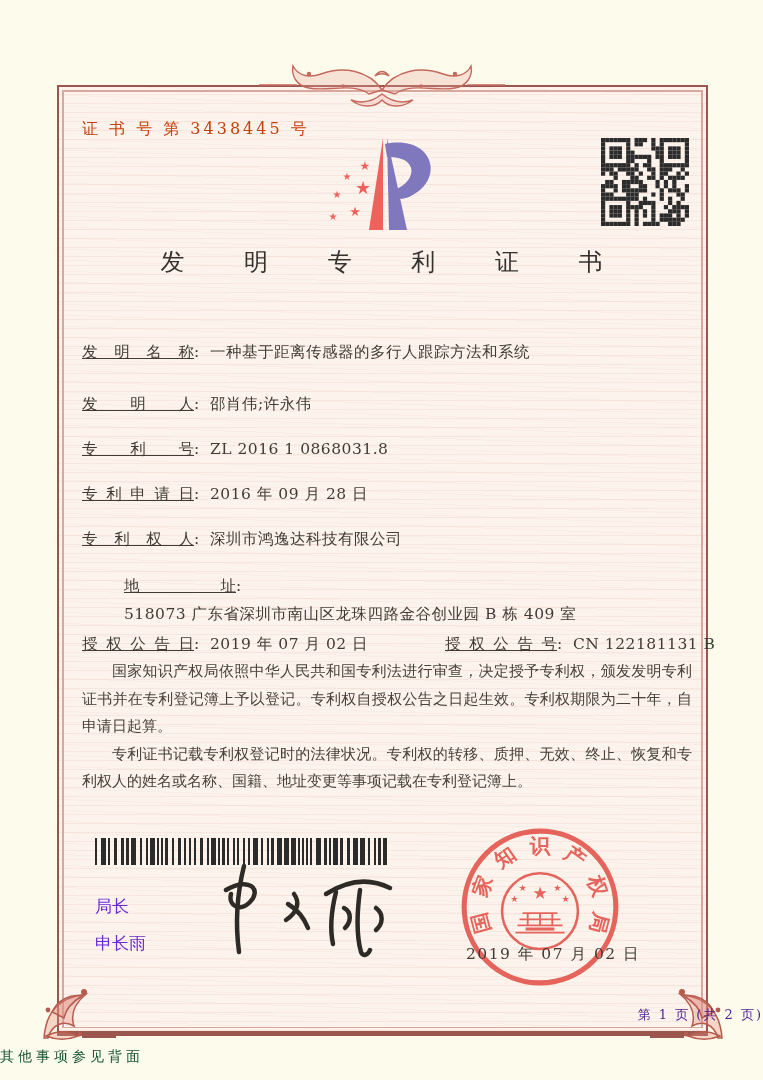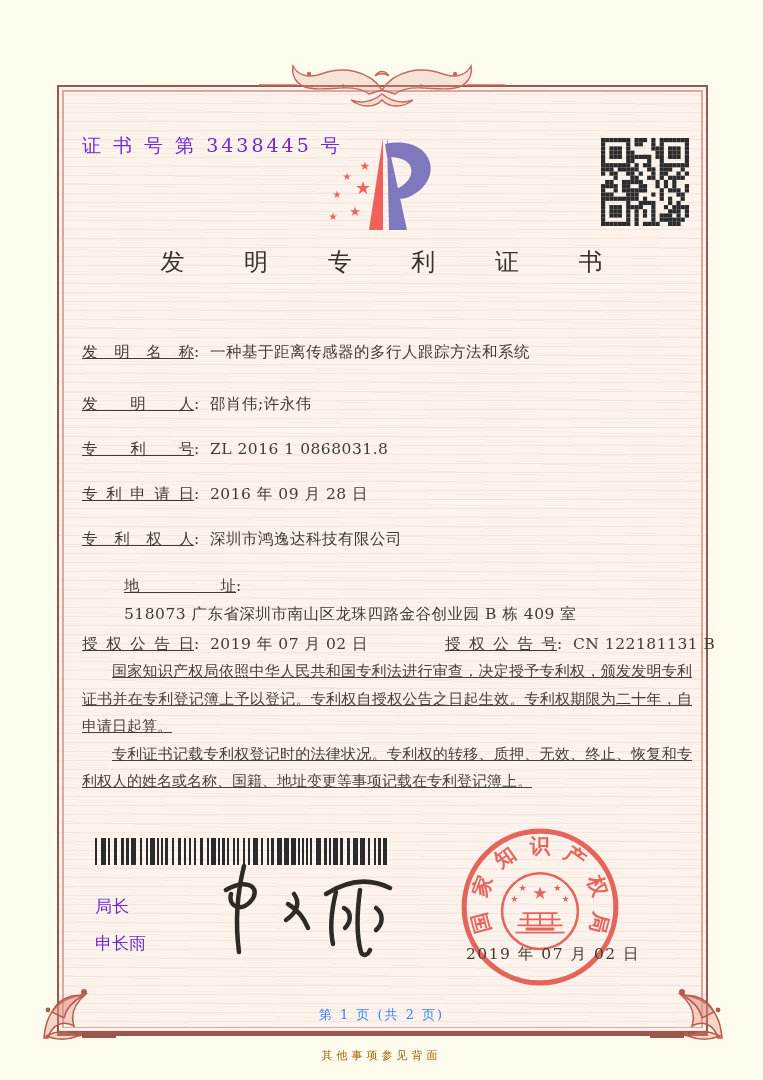"证 书 号 第 3438445" .cert-no { color: #6d28d9 -> #c2410c; font-size: 19px -> 16px; top: 133px -> 119px }
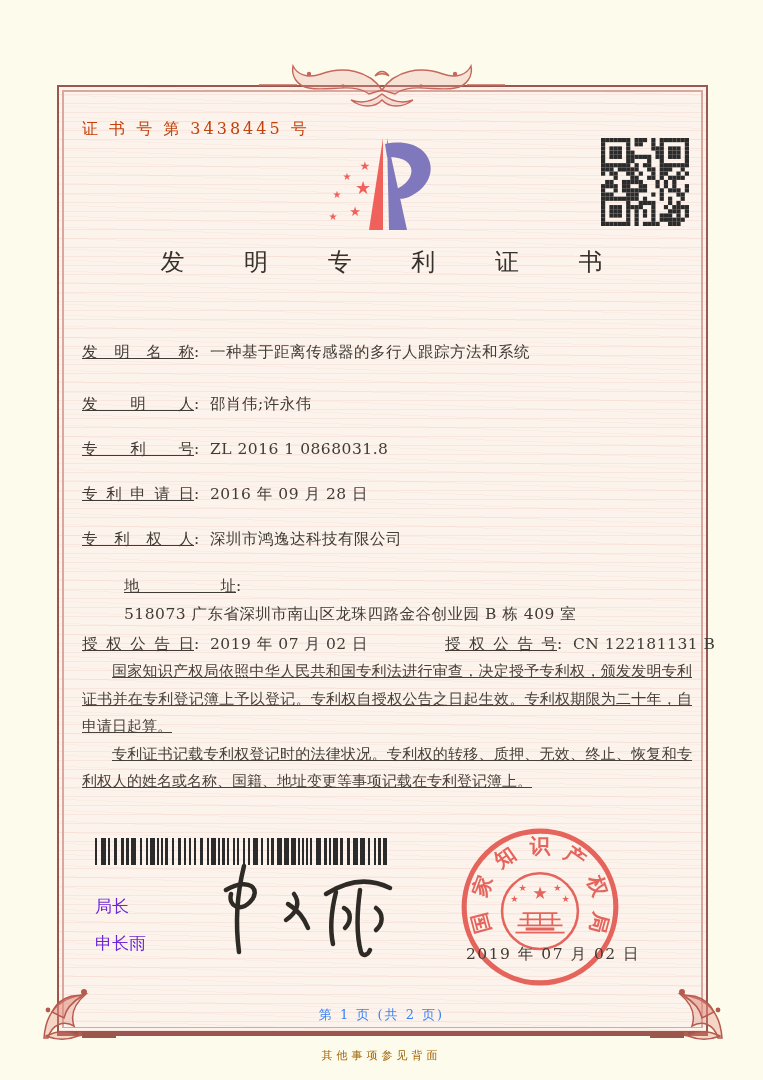"国家知识产权局依照中华人民共和国专利法进行审查，决定授予专利权，颁发发明专利证书" .paras p { text-decoration: underline -> none }
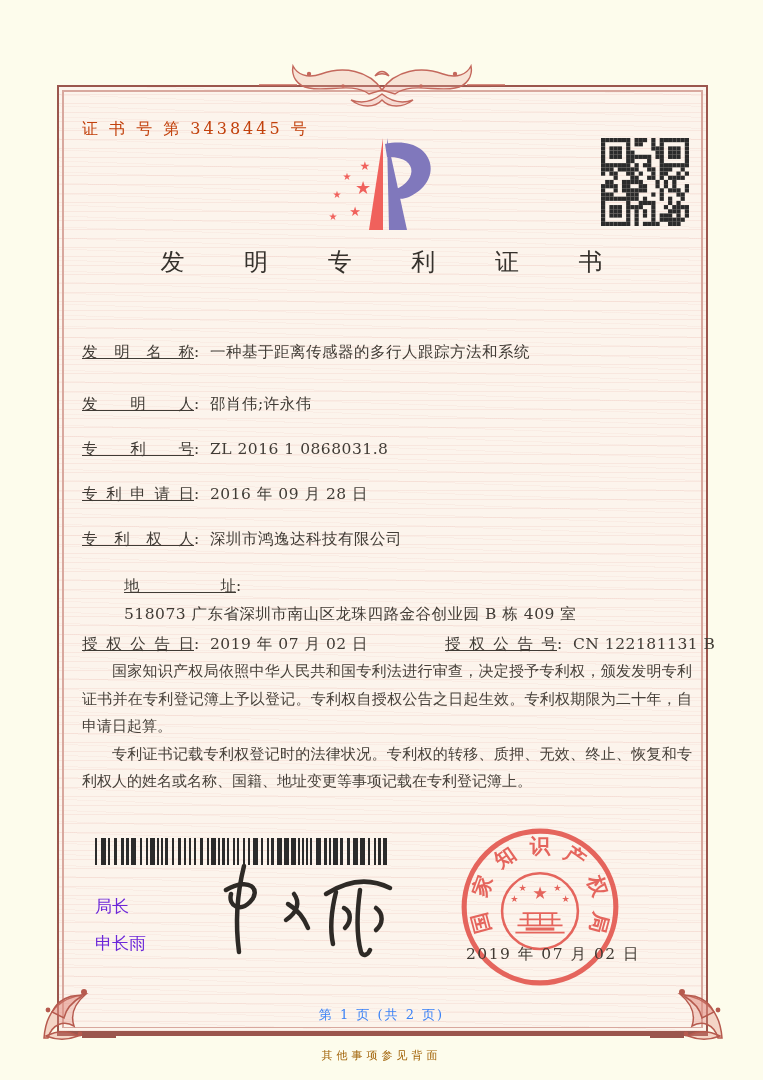"第 1 页 (共 2" .page-note { color: #3b82f6 -> #4c1d95; text-align: center -> right }
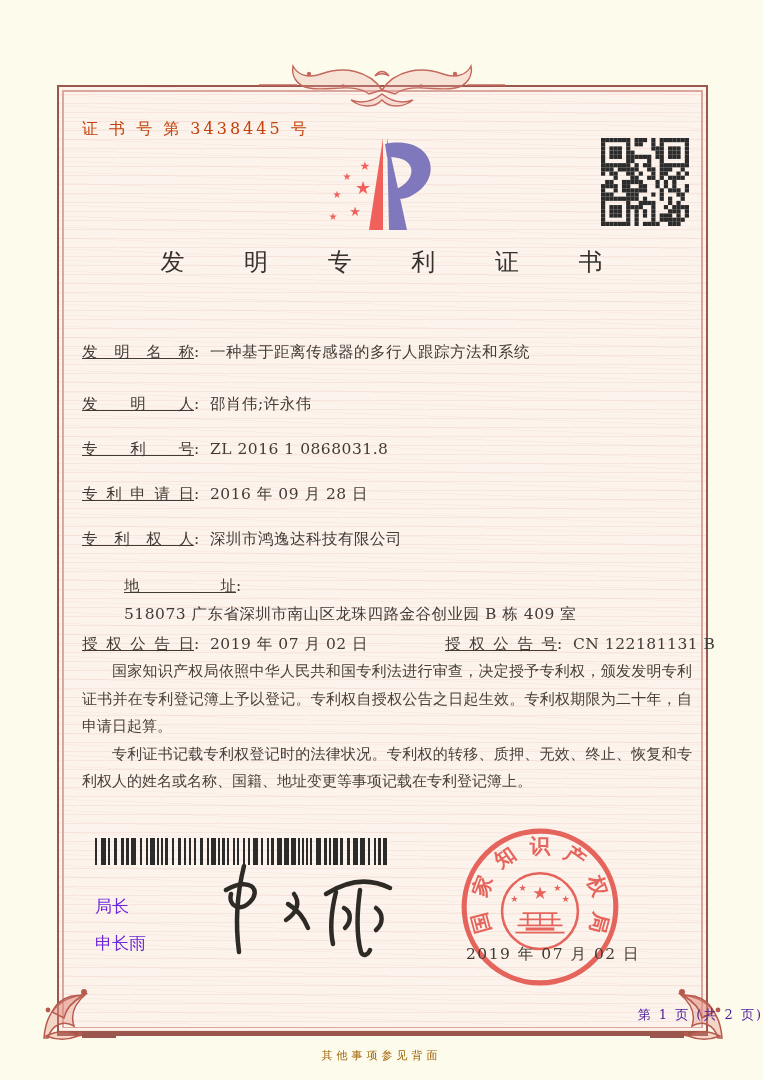"其他事项参见背面" .back-note { color: #a16207 -> #14532d; font-size: 11px -> 14px; text-align: center -> none }
